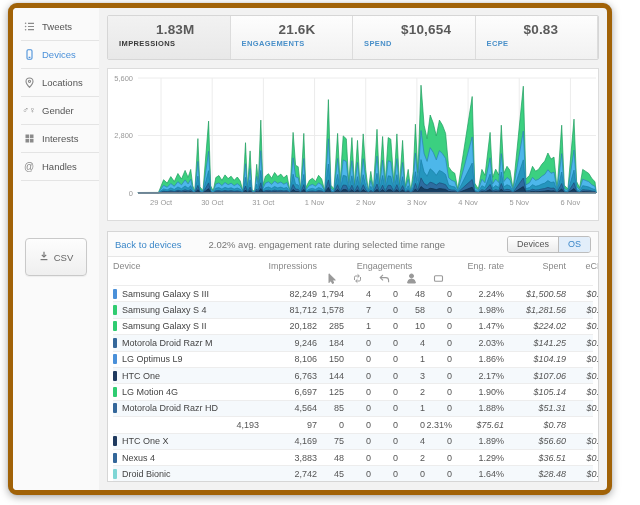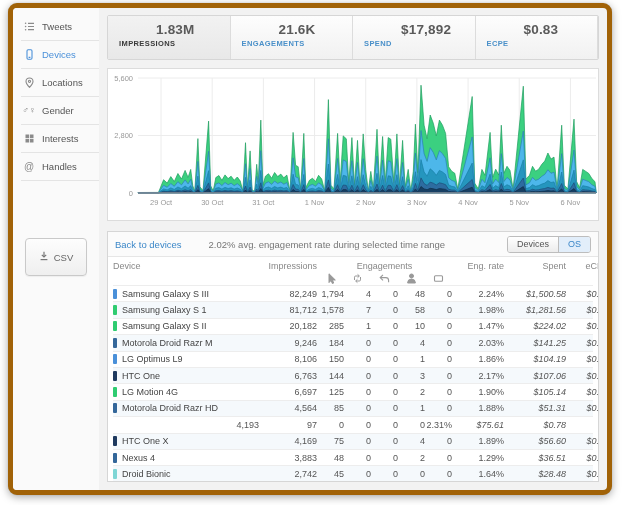"$17,892" div.num { text: $17,892 -> $10,654 }
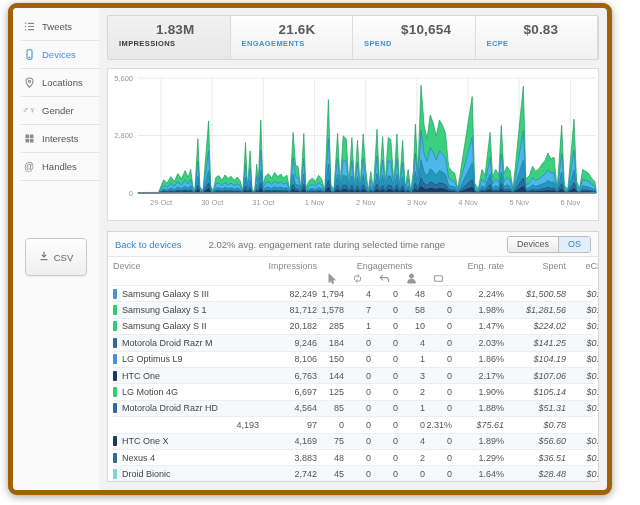"Samsung Galaxy S 1" span.dev-name { text: 1 -> 4 }
